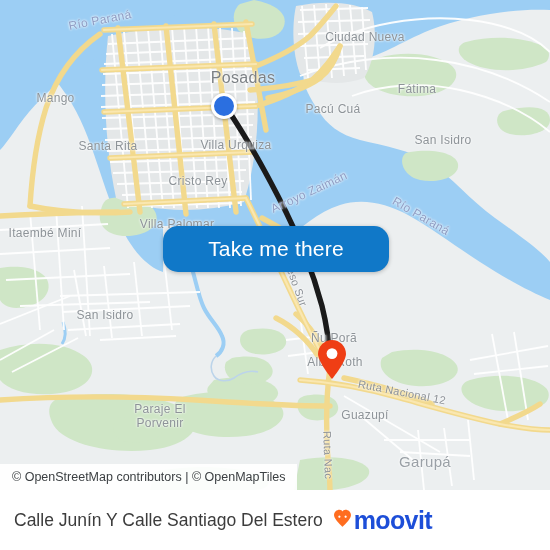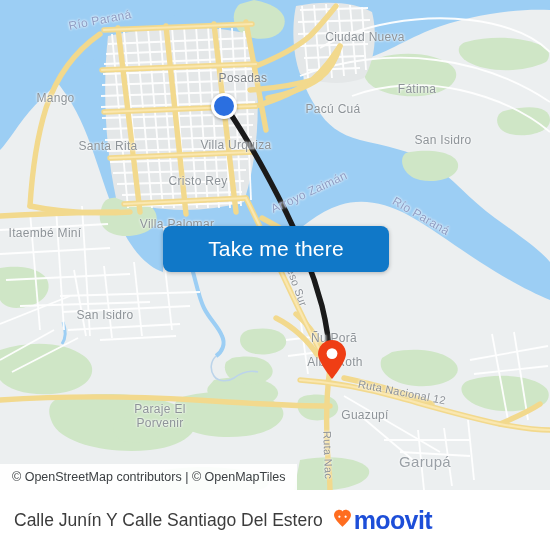"Posadas" .lbl.city { font-size: 12px -> 16px }
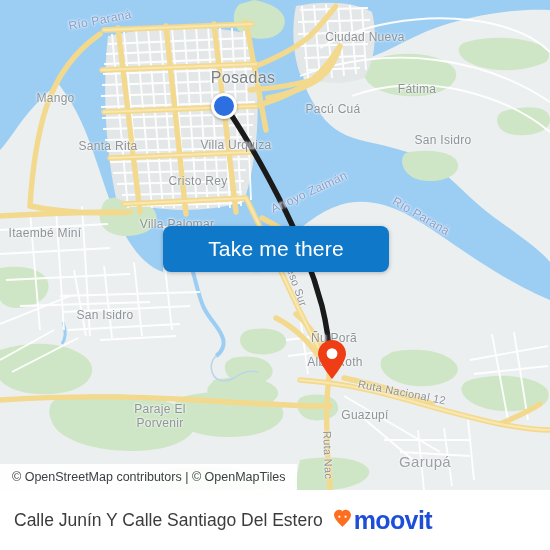"Take me there" #take-me-there { border-radius: 8px -> 15px }
